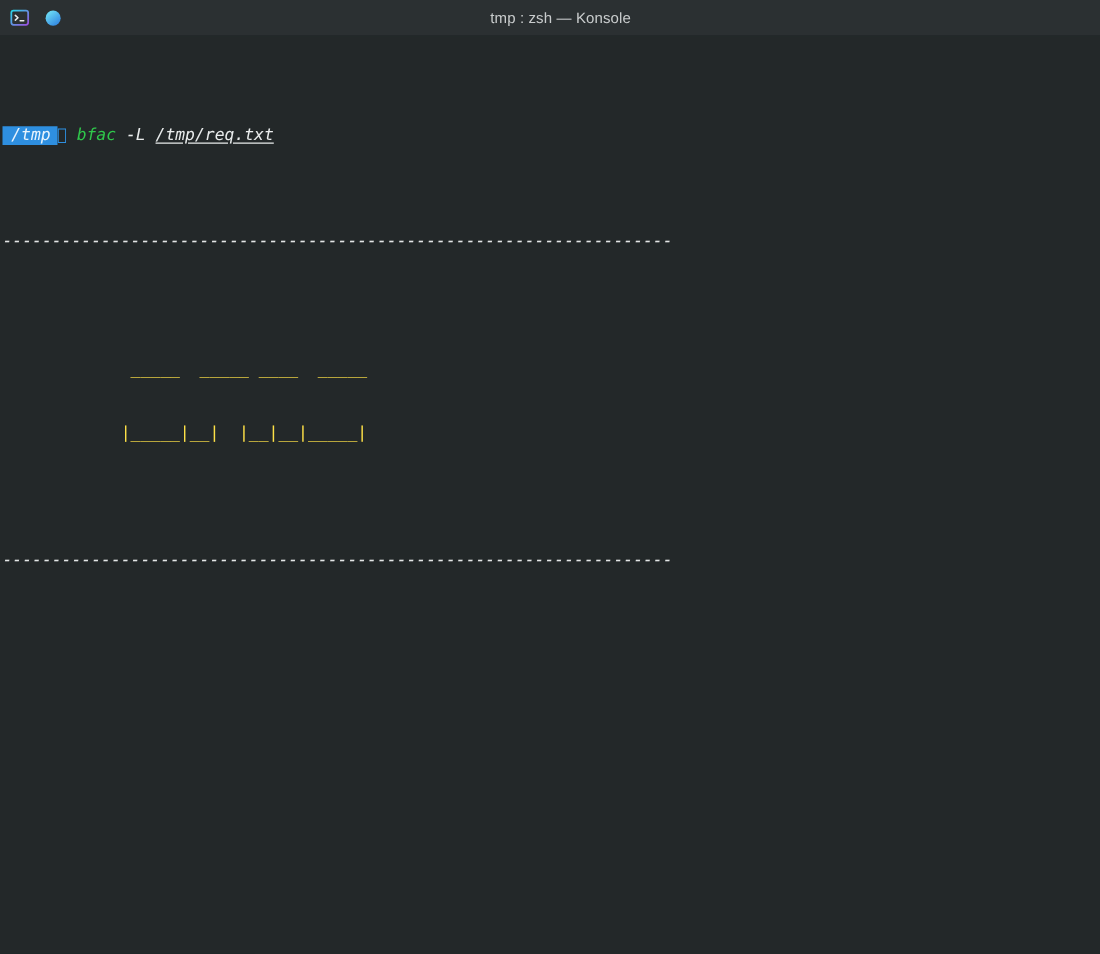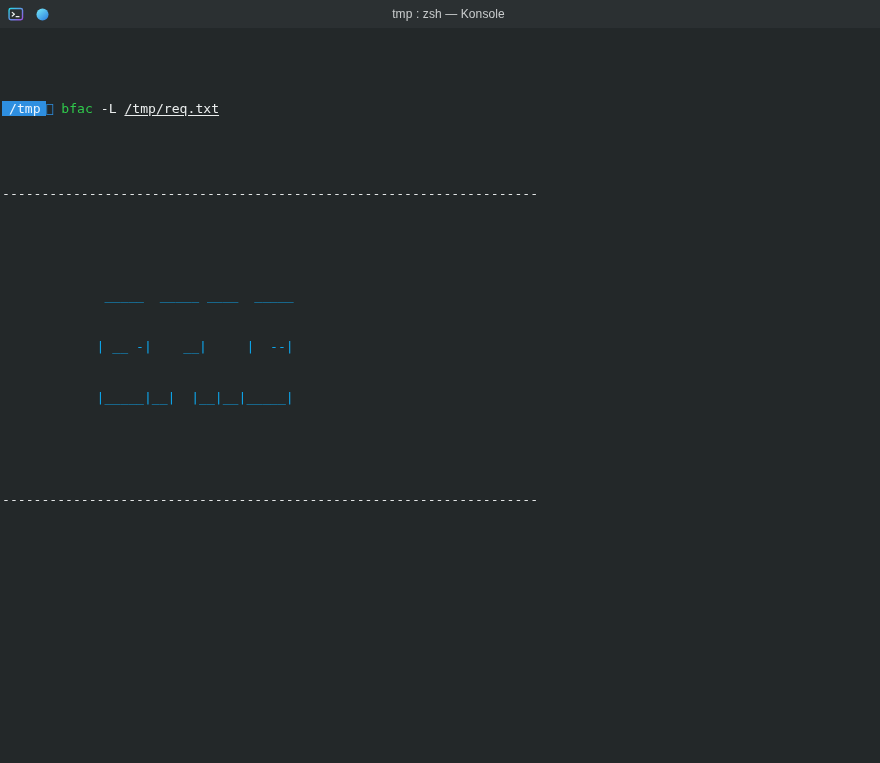"/tmp  bfac -L /tmp/req.txt" #terminal { font-style: none -> italic }
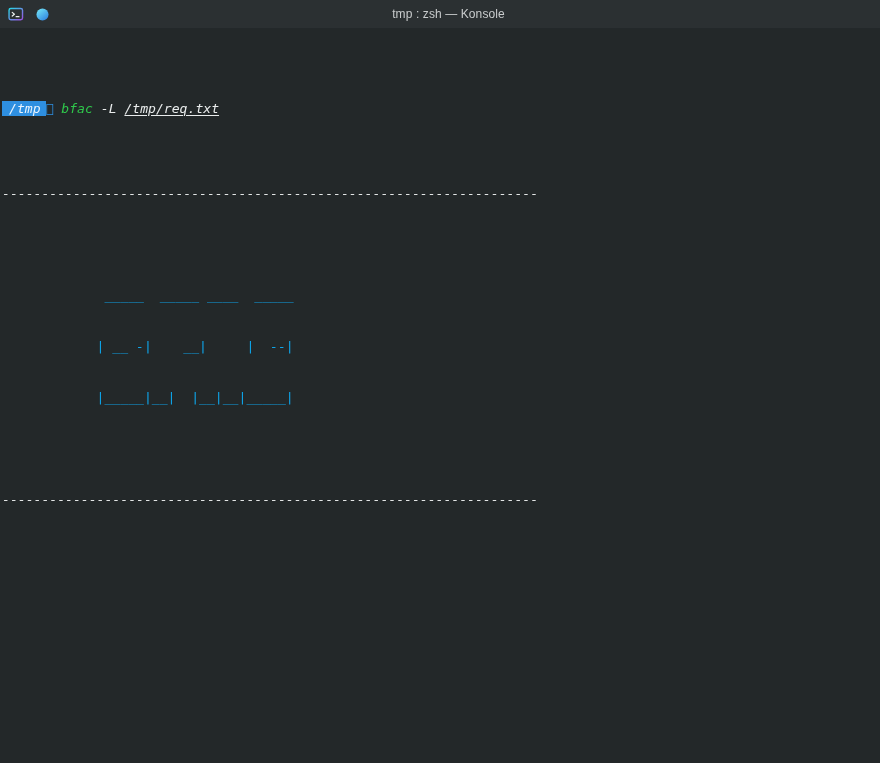"_____ _____ ____ _____" .c-teal { color: #0ea5e9 -> #fde047 }
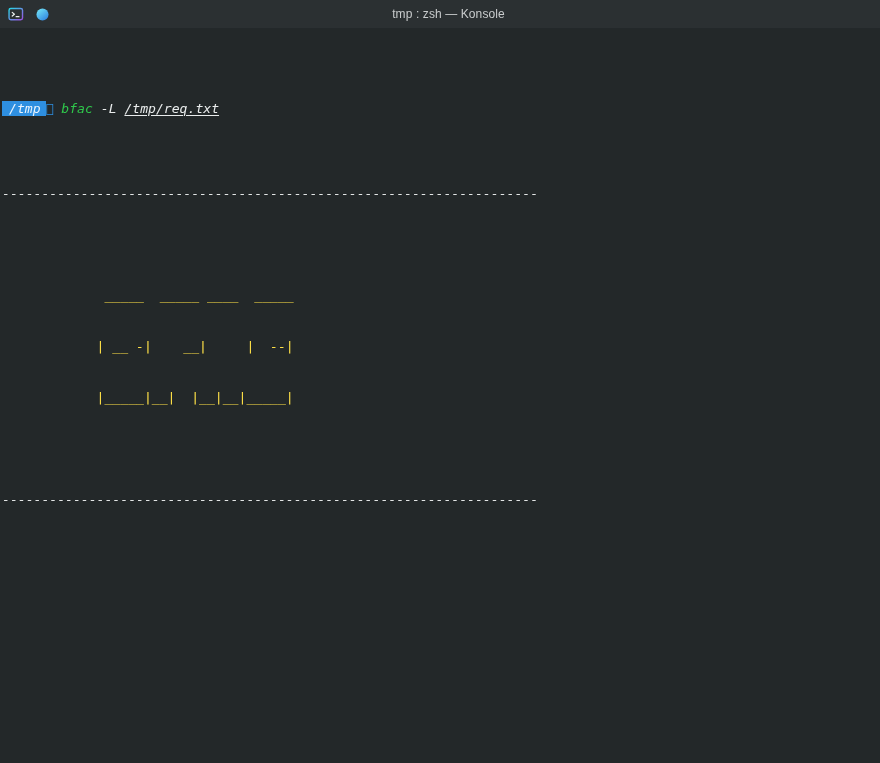"| __ -| __| |" div.line { html: <div> | __ -| __| | --|</div> -> none }
